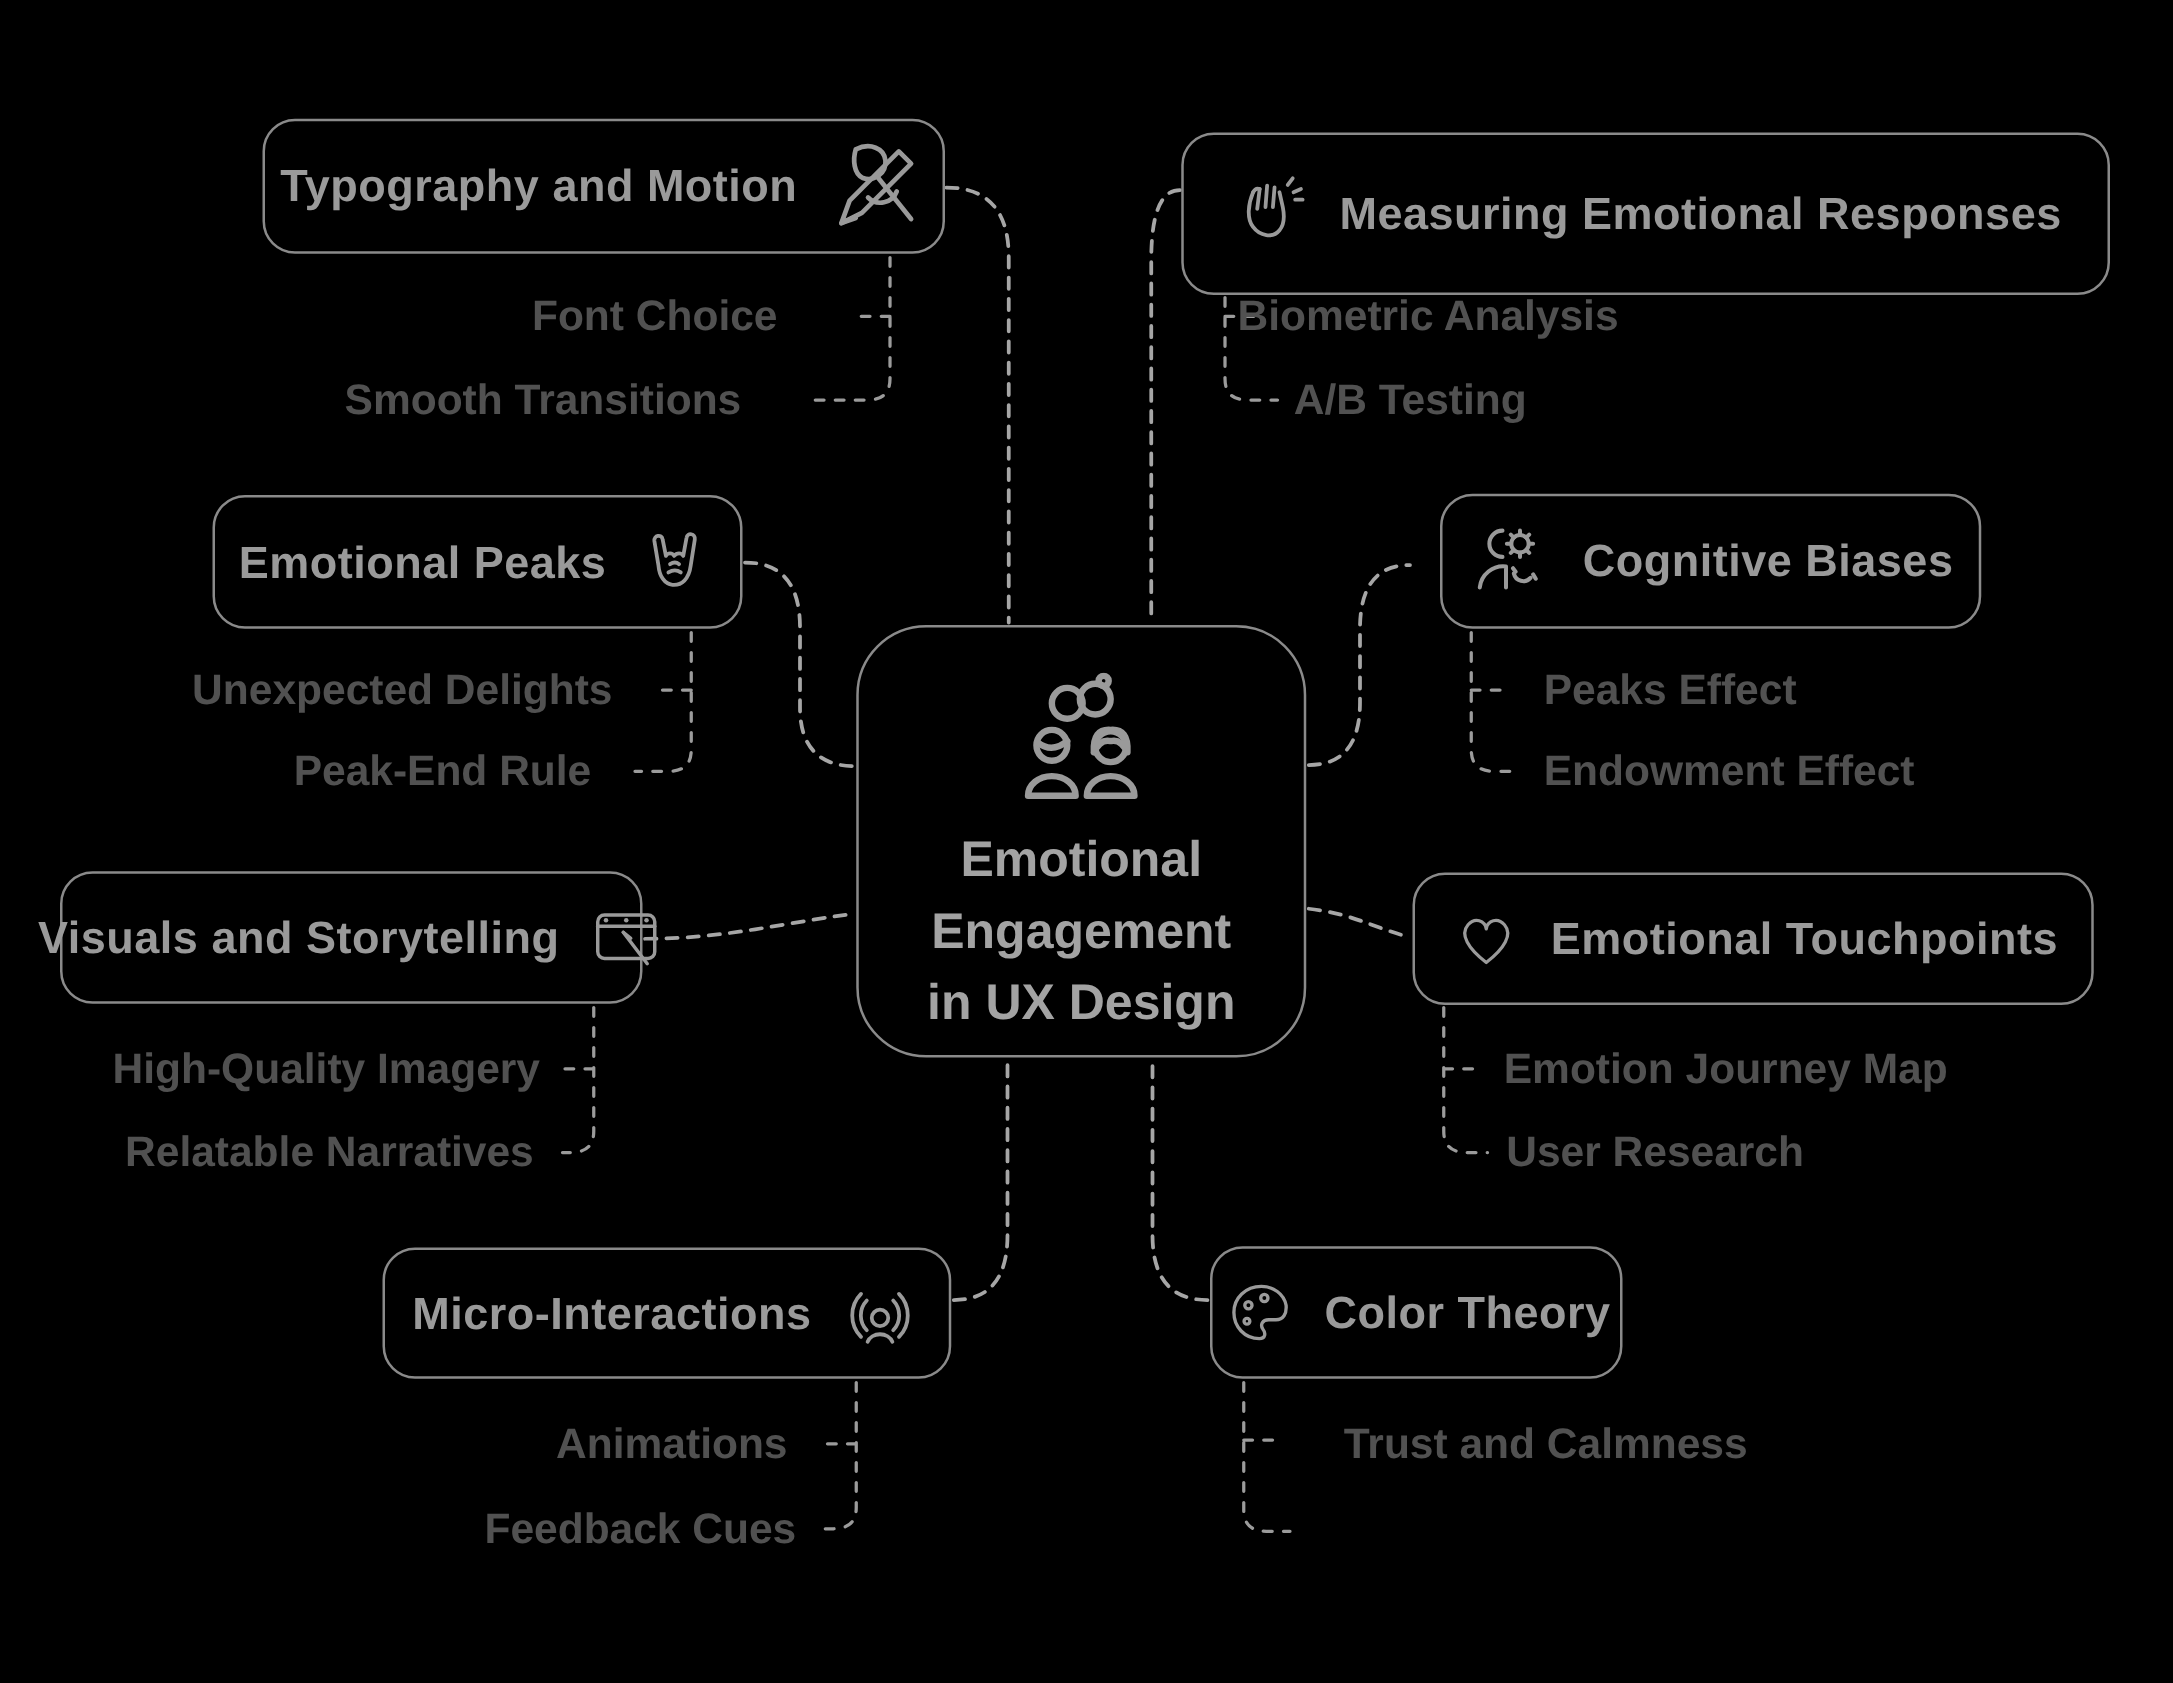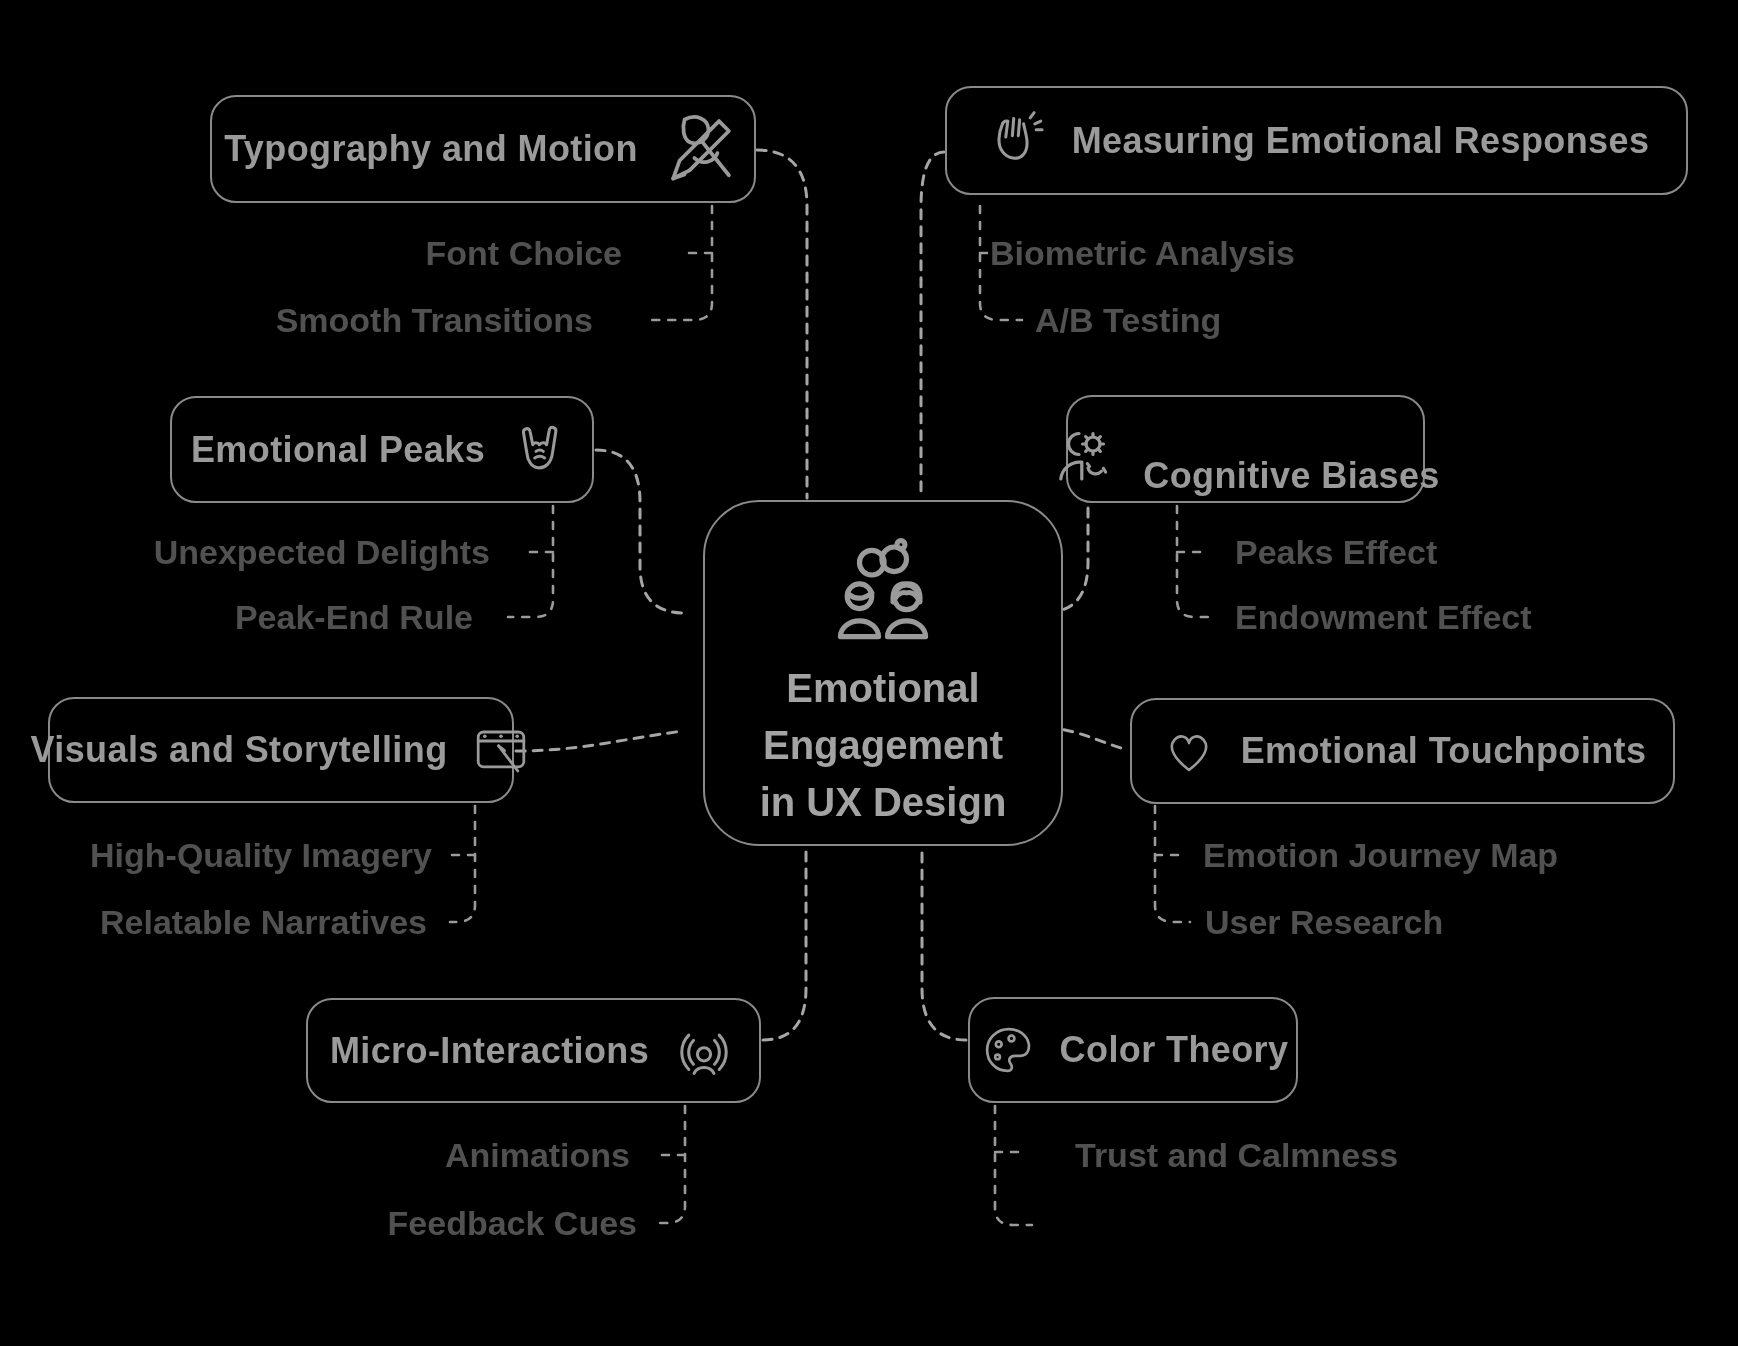"Measuring Emotional Responses" .node--measuring { height: 109px -> 130px; top: 86px -> 106px }
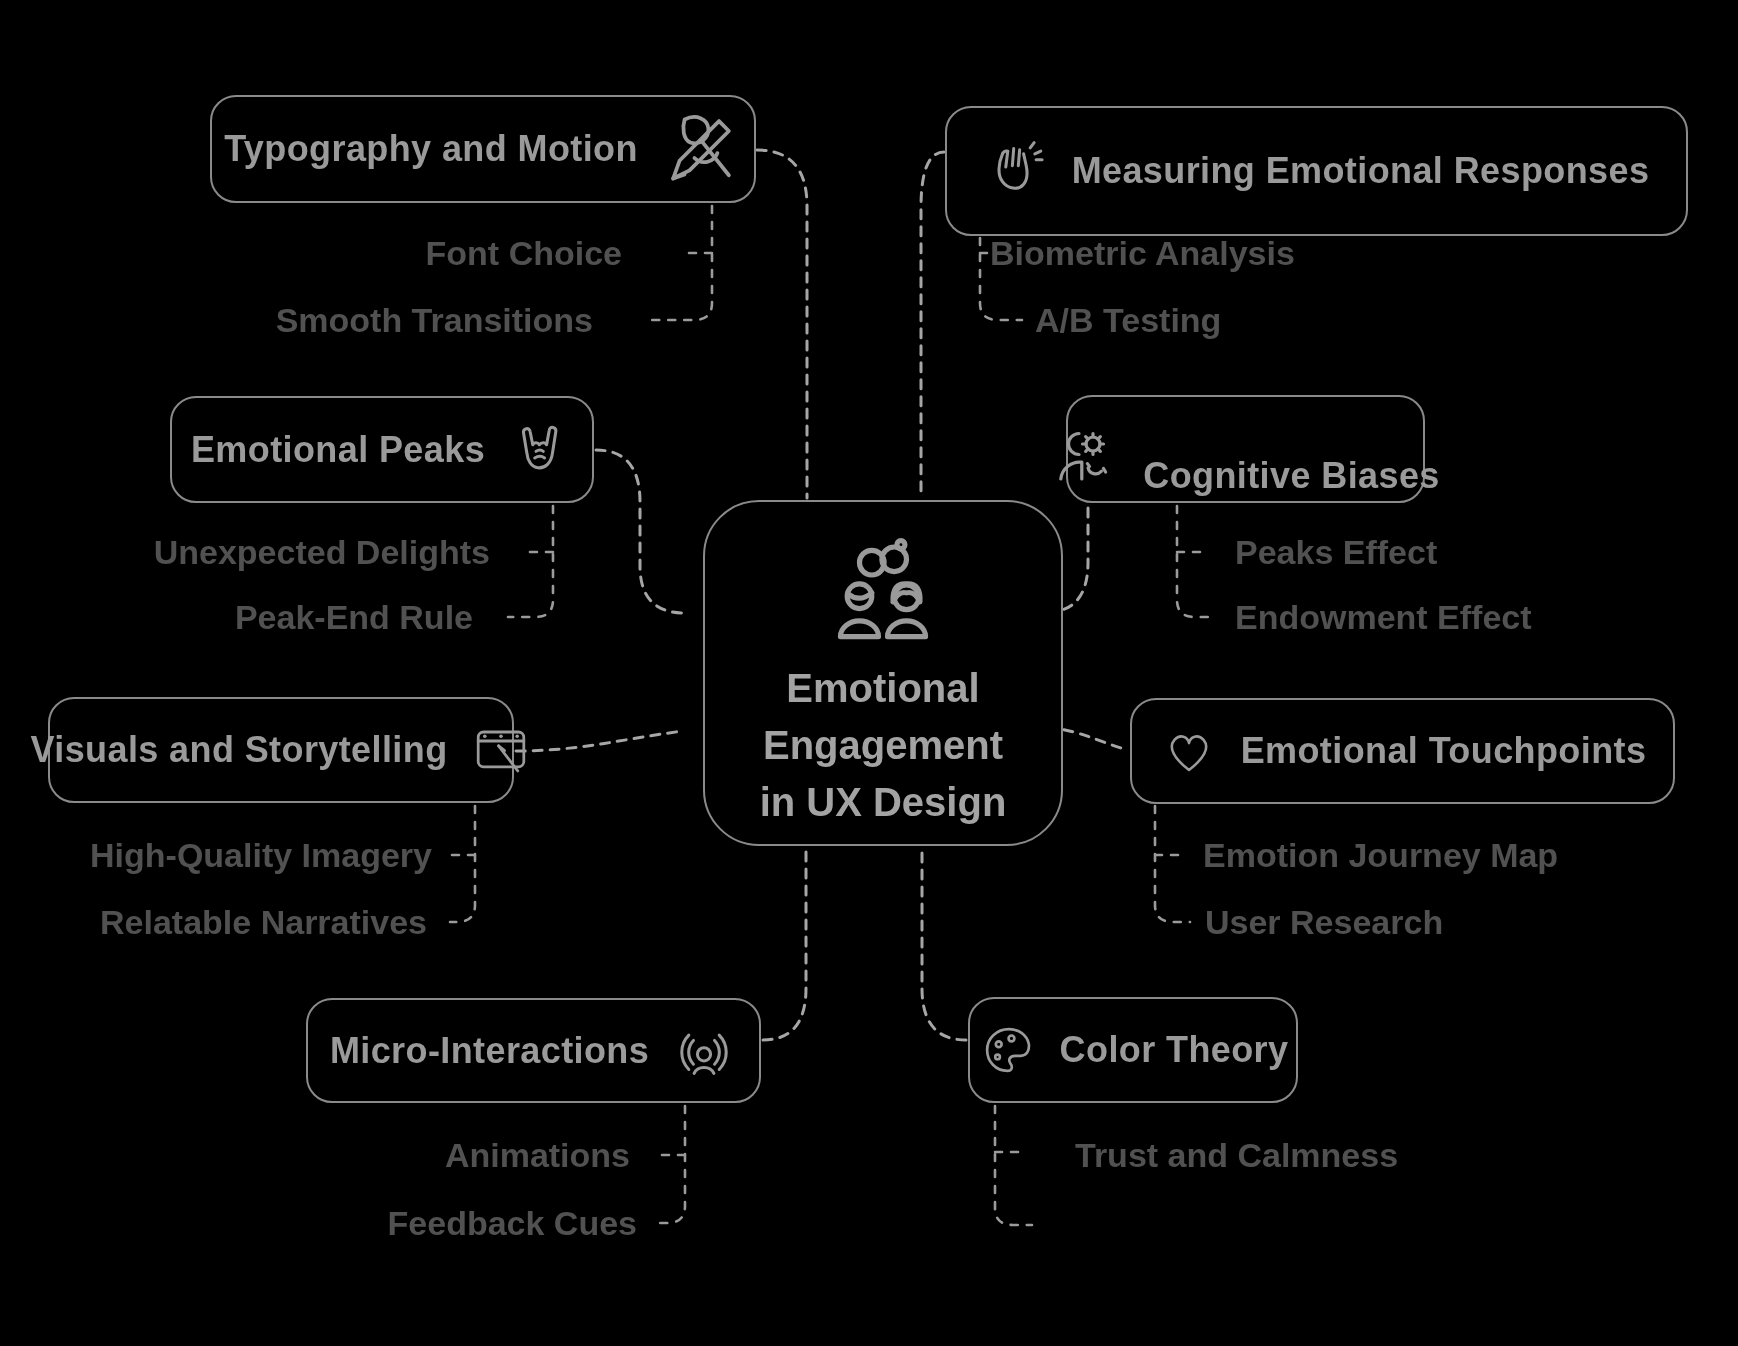"Cognitive Biases" .node--cognitive { align-items: flex-end -> none; left: 1066px -> 1152px; width: 359px -> 433px }
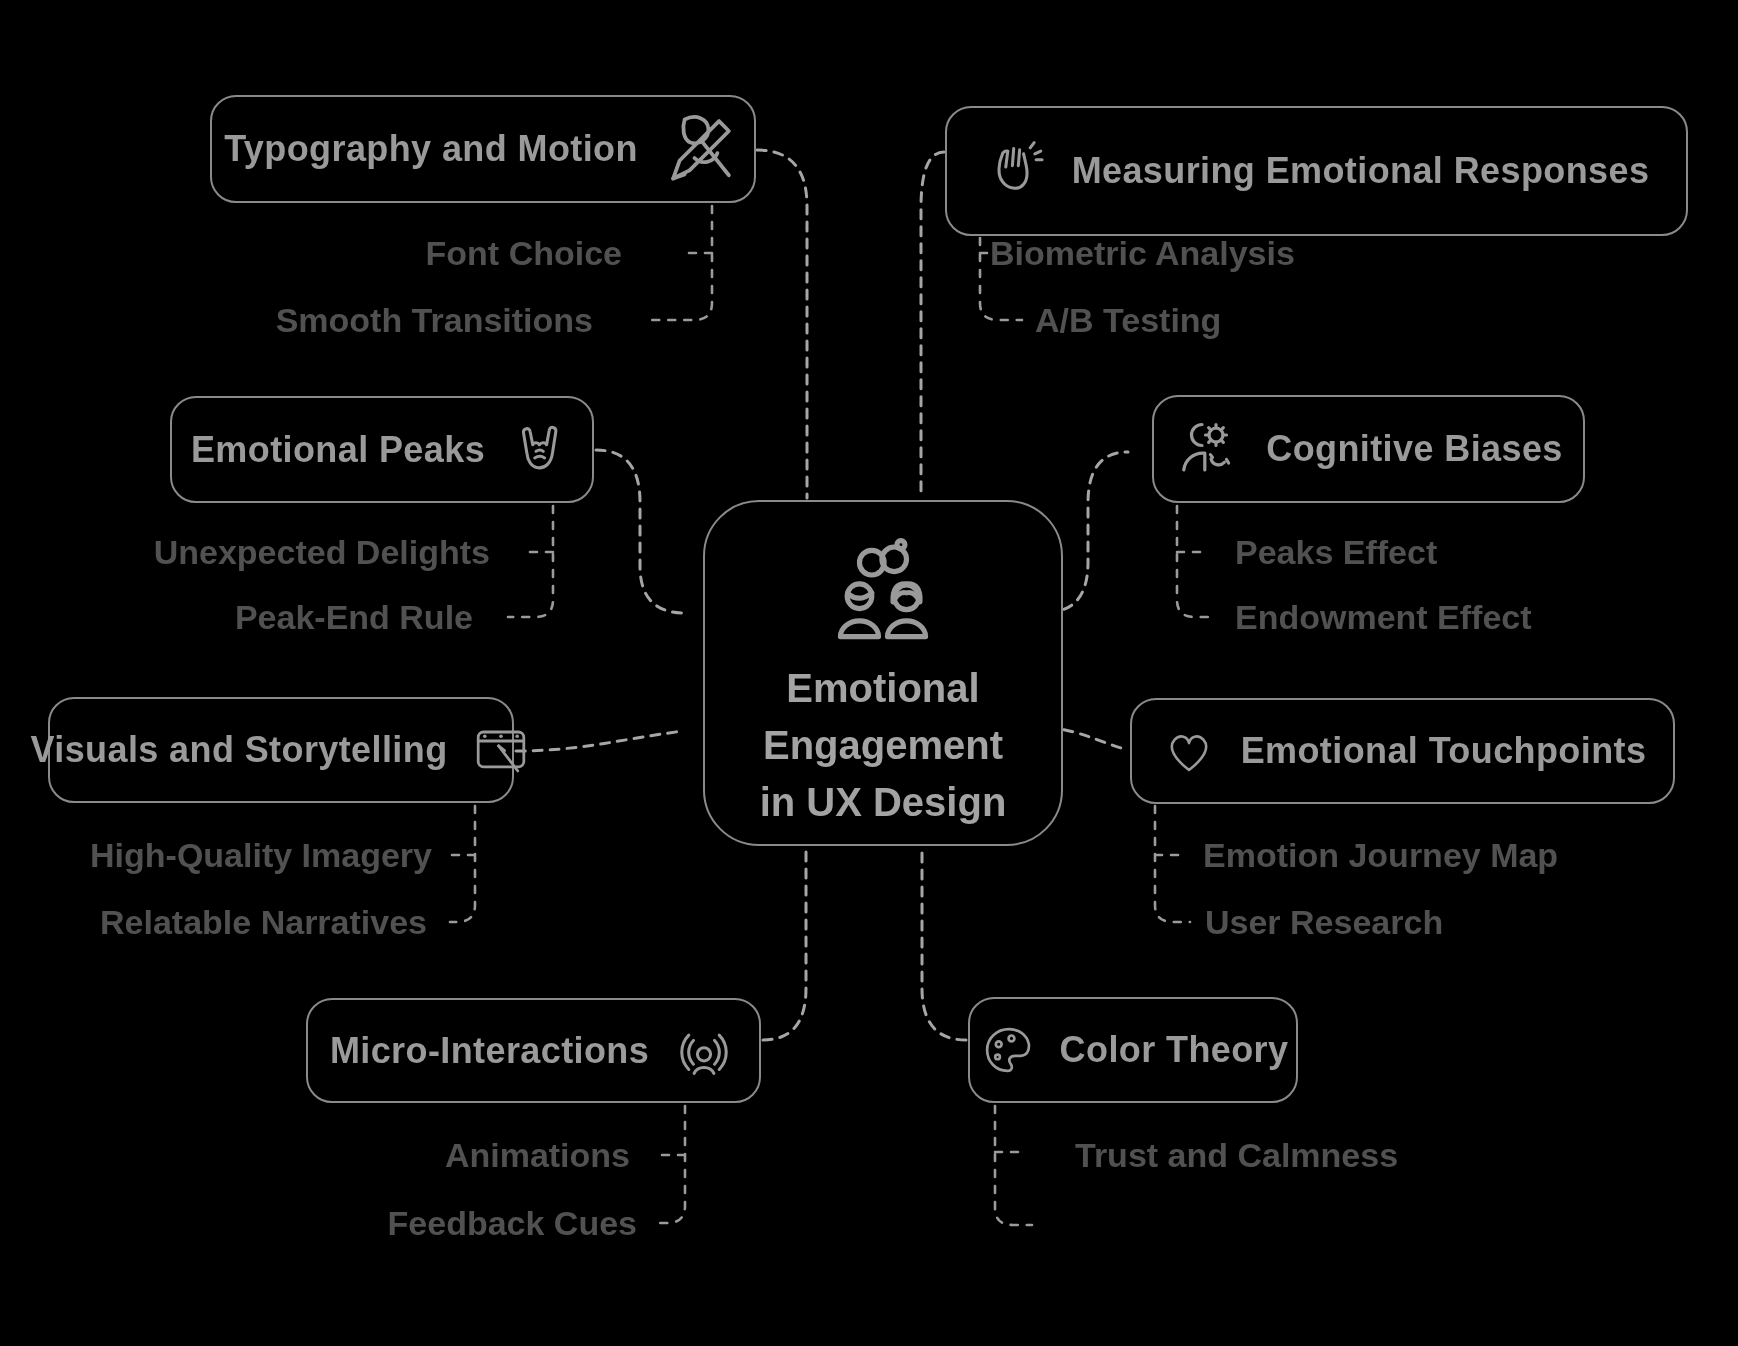"Emotional" .node--center { margin-left: 18px -> none }
